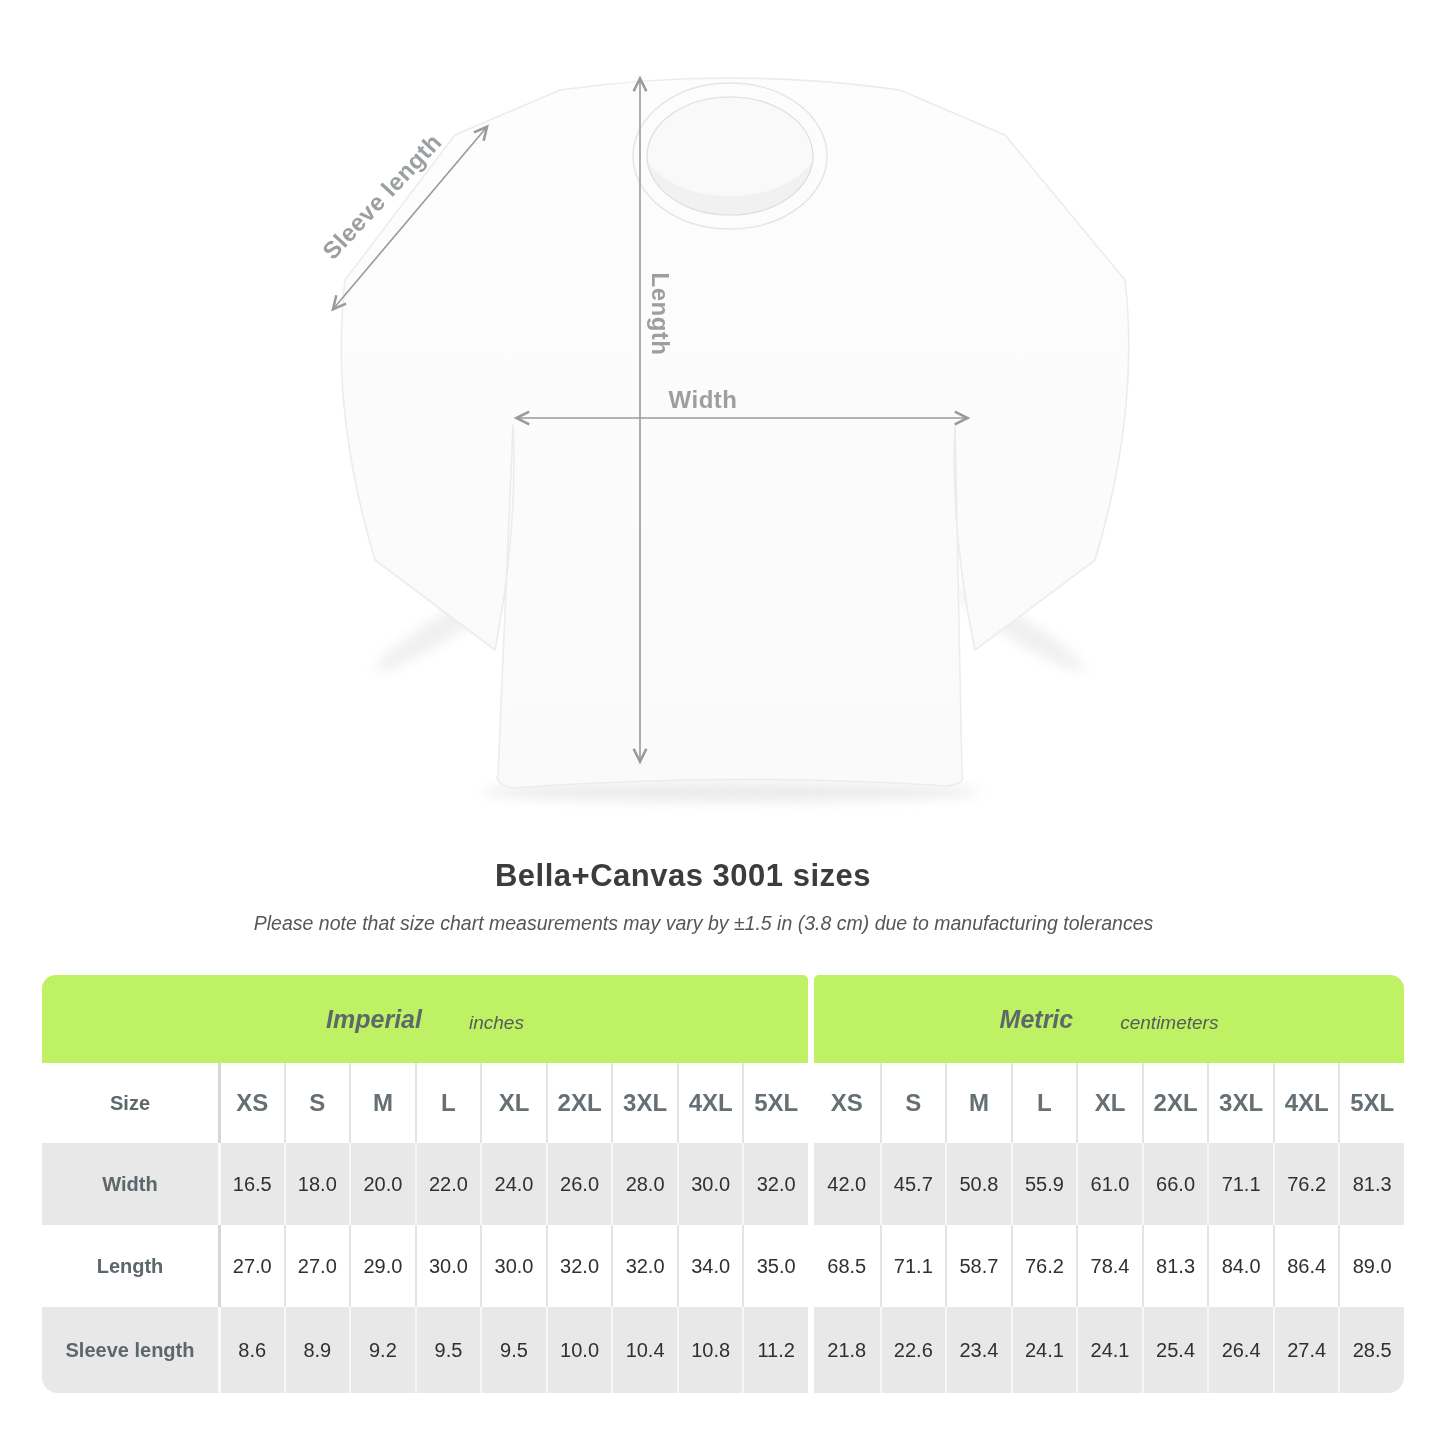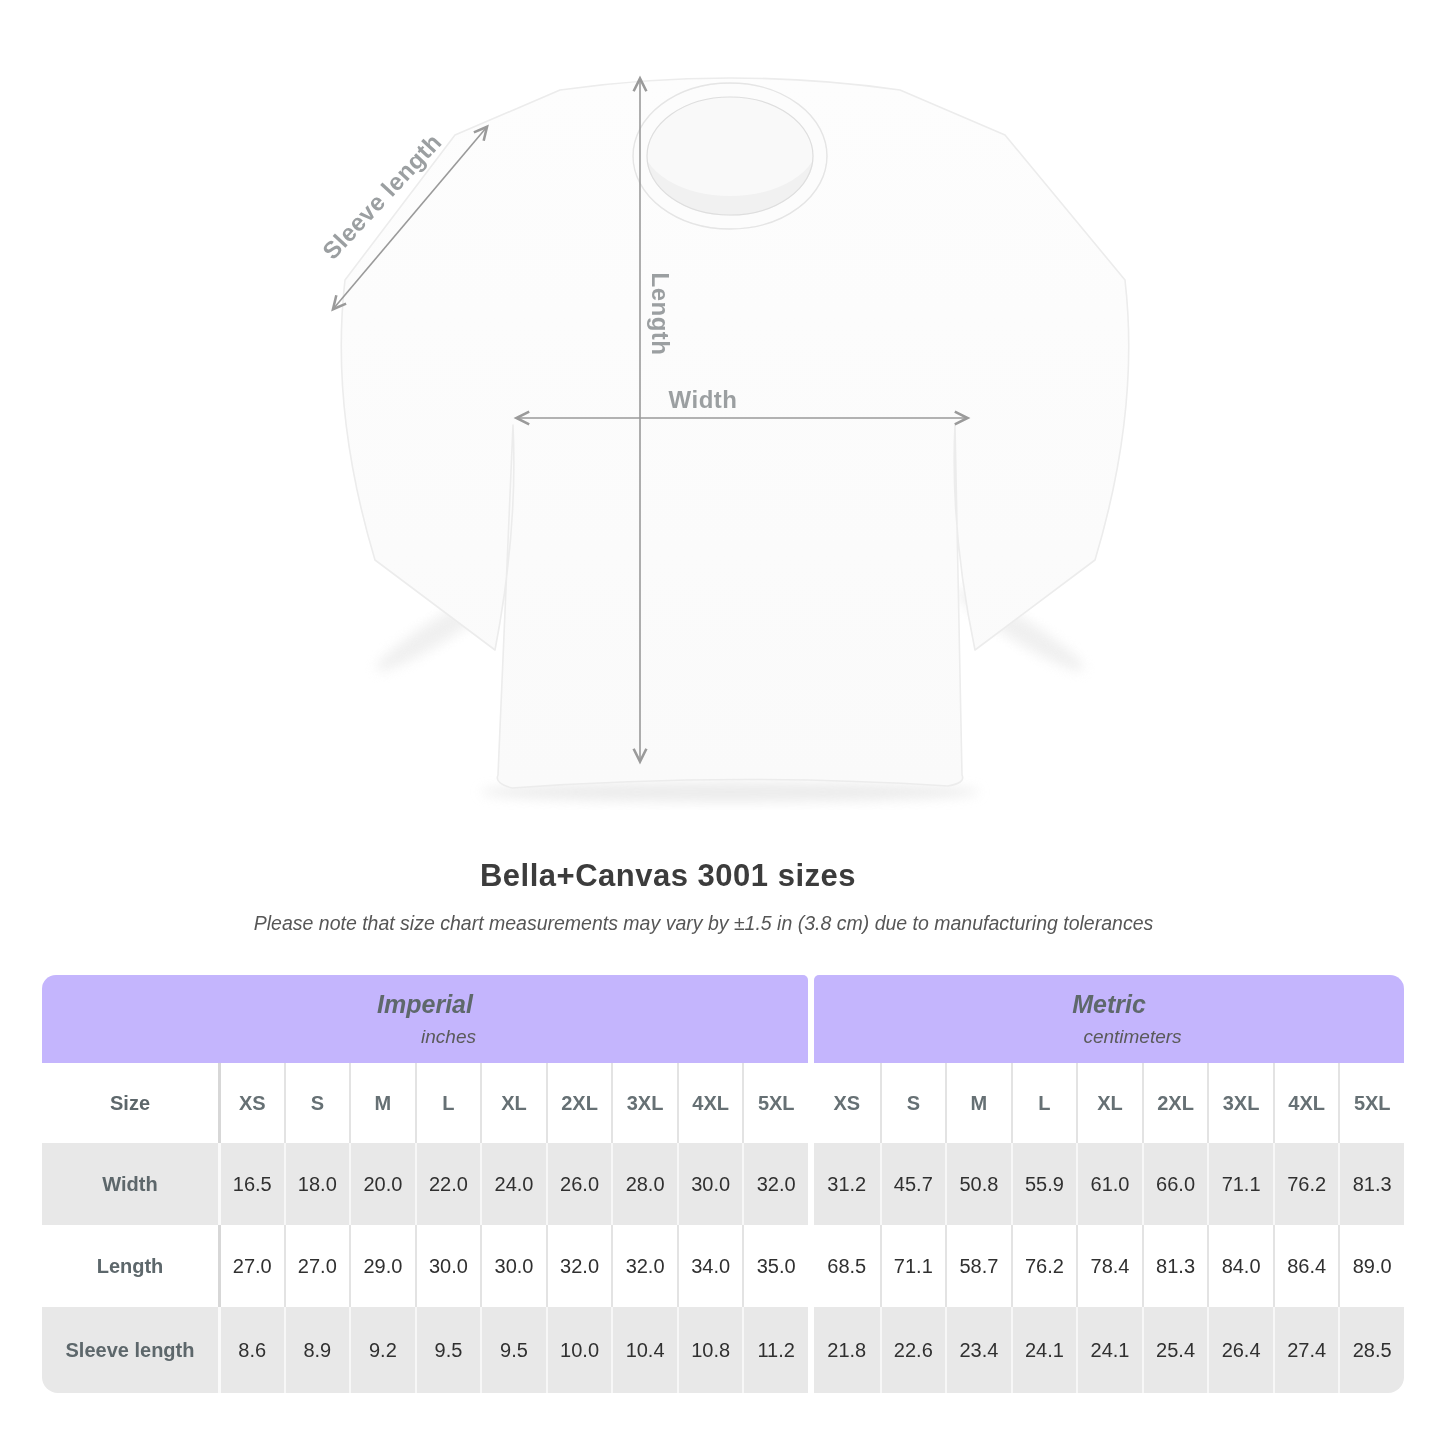"Bella+Canvas 3001 sizes" .chart-title { left: 0 -> 15px }
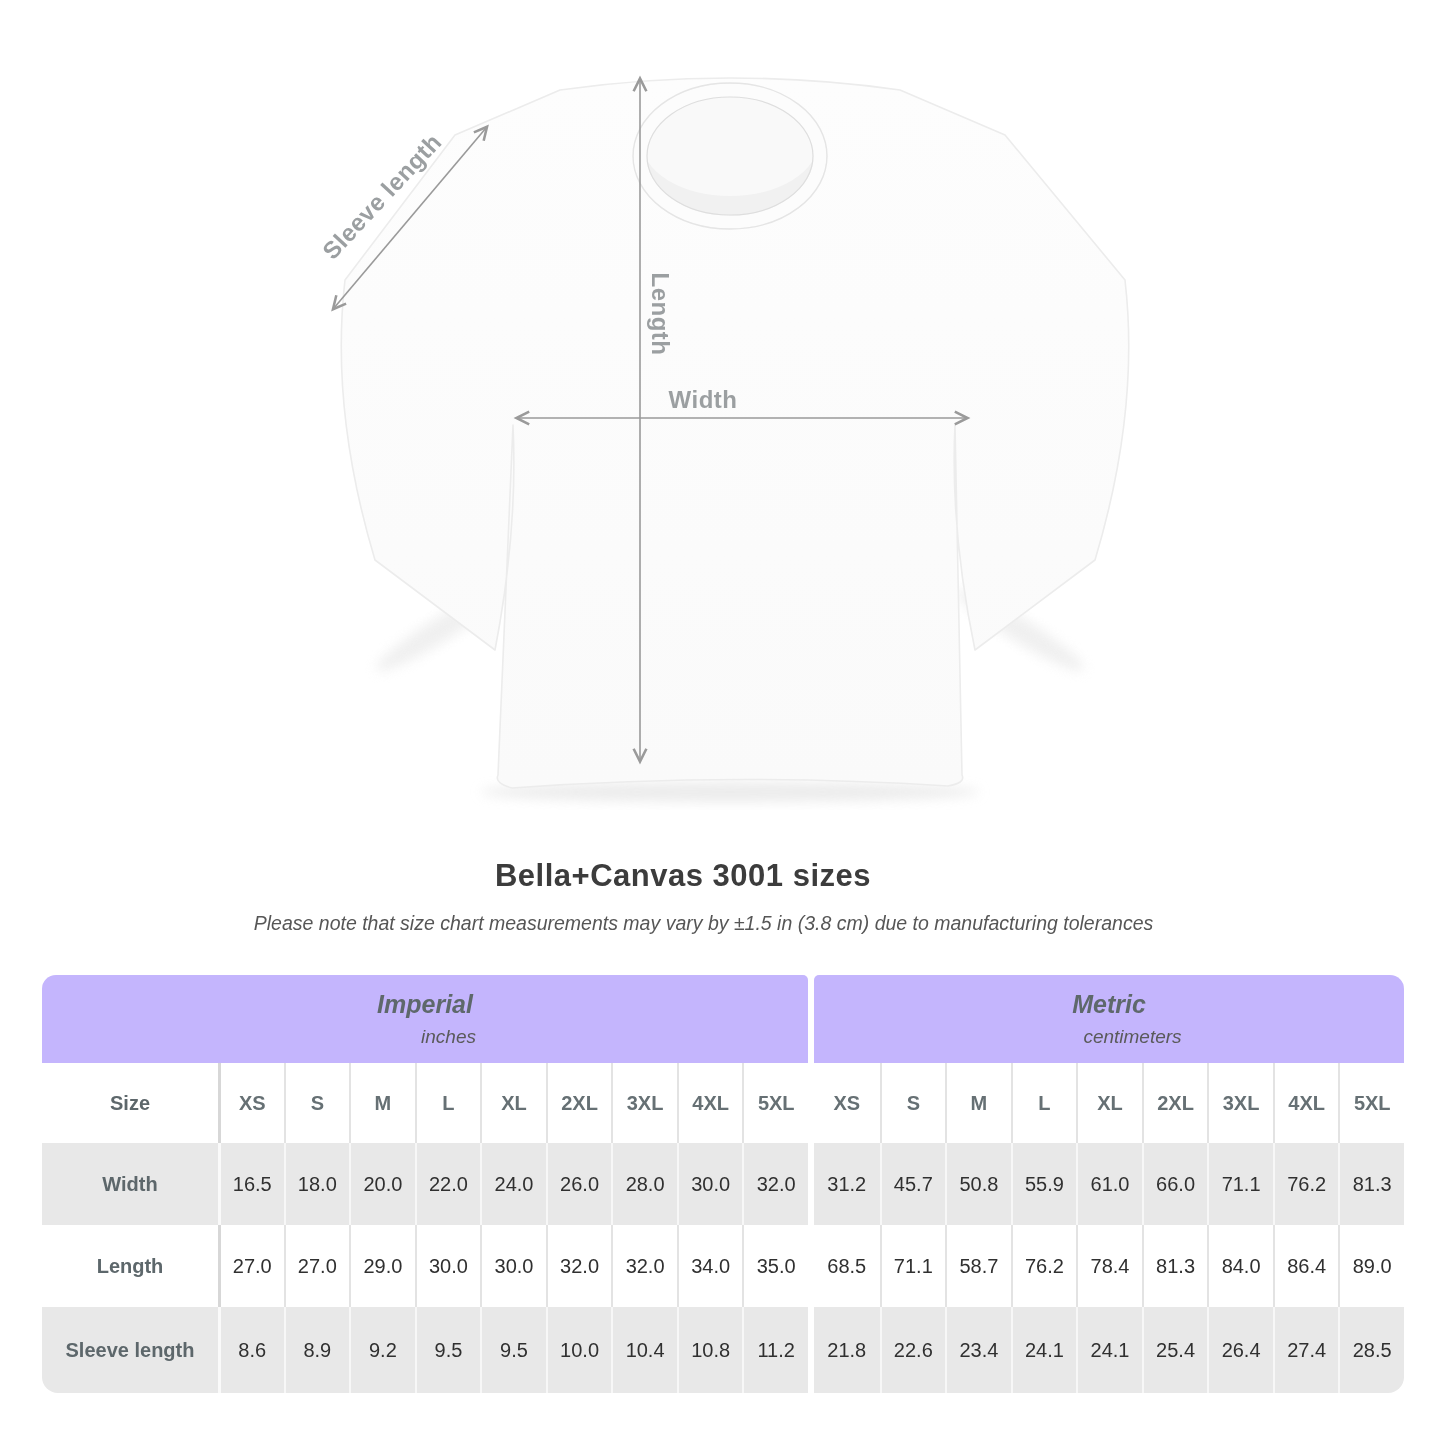"Imperial" .blk { background: #c4b5fd -> #bef264; flex-direction: column -> none }
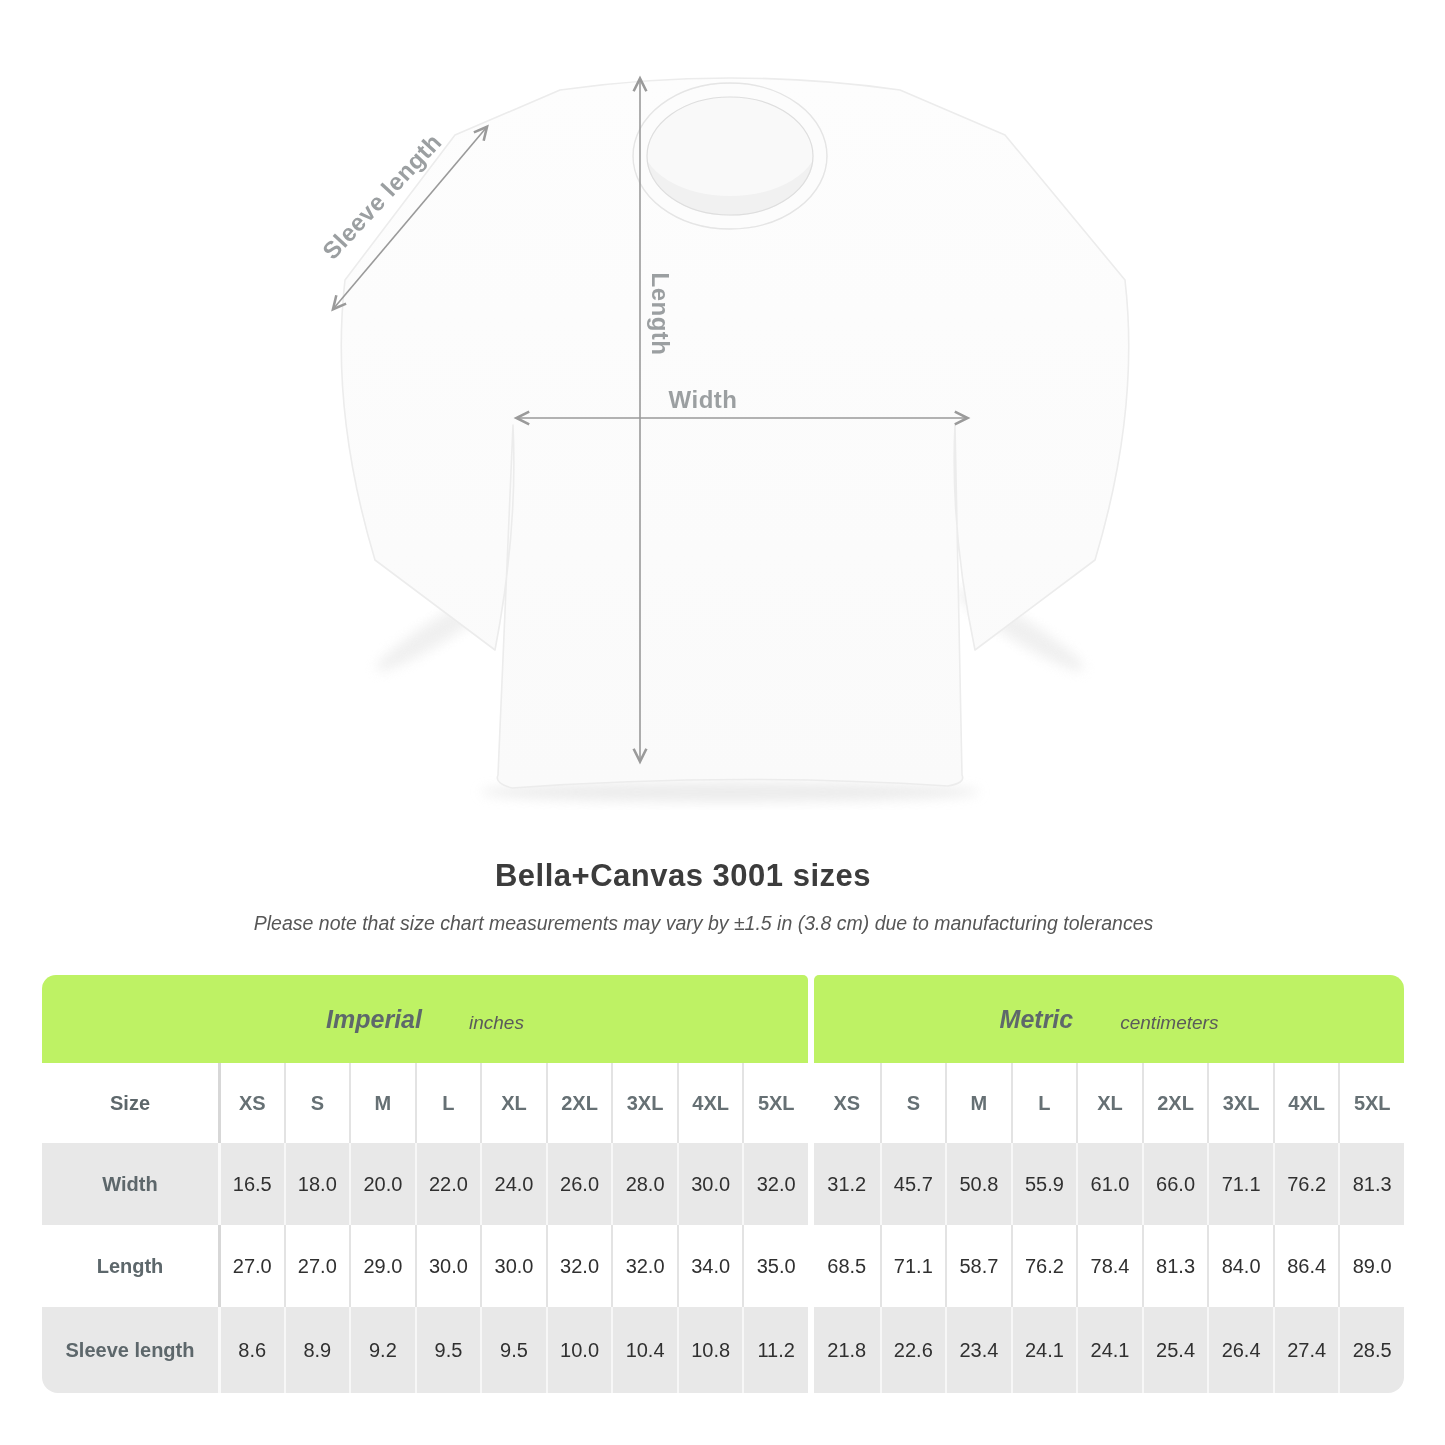"XS" .szc { font-size: 20px -> 24px }
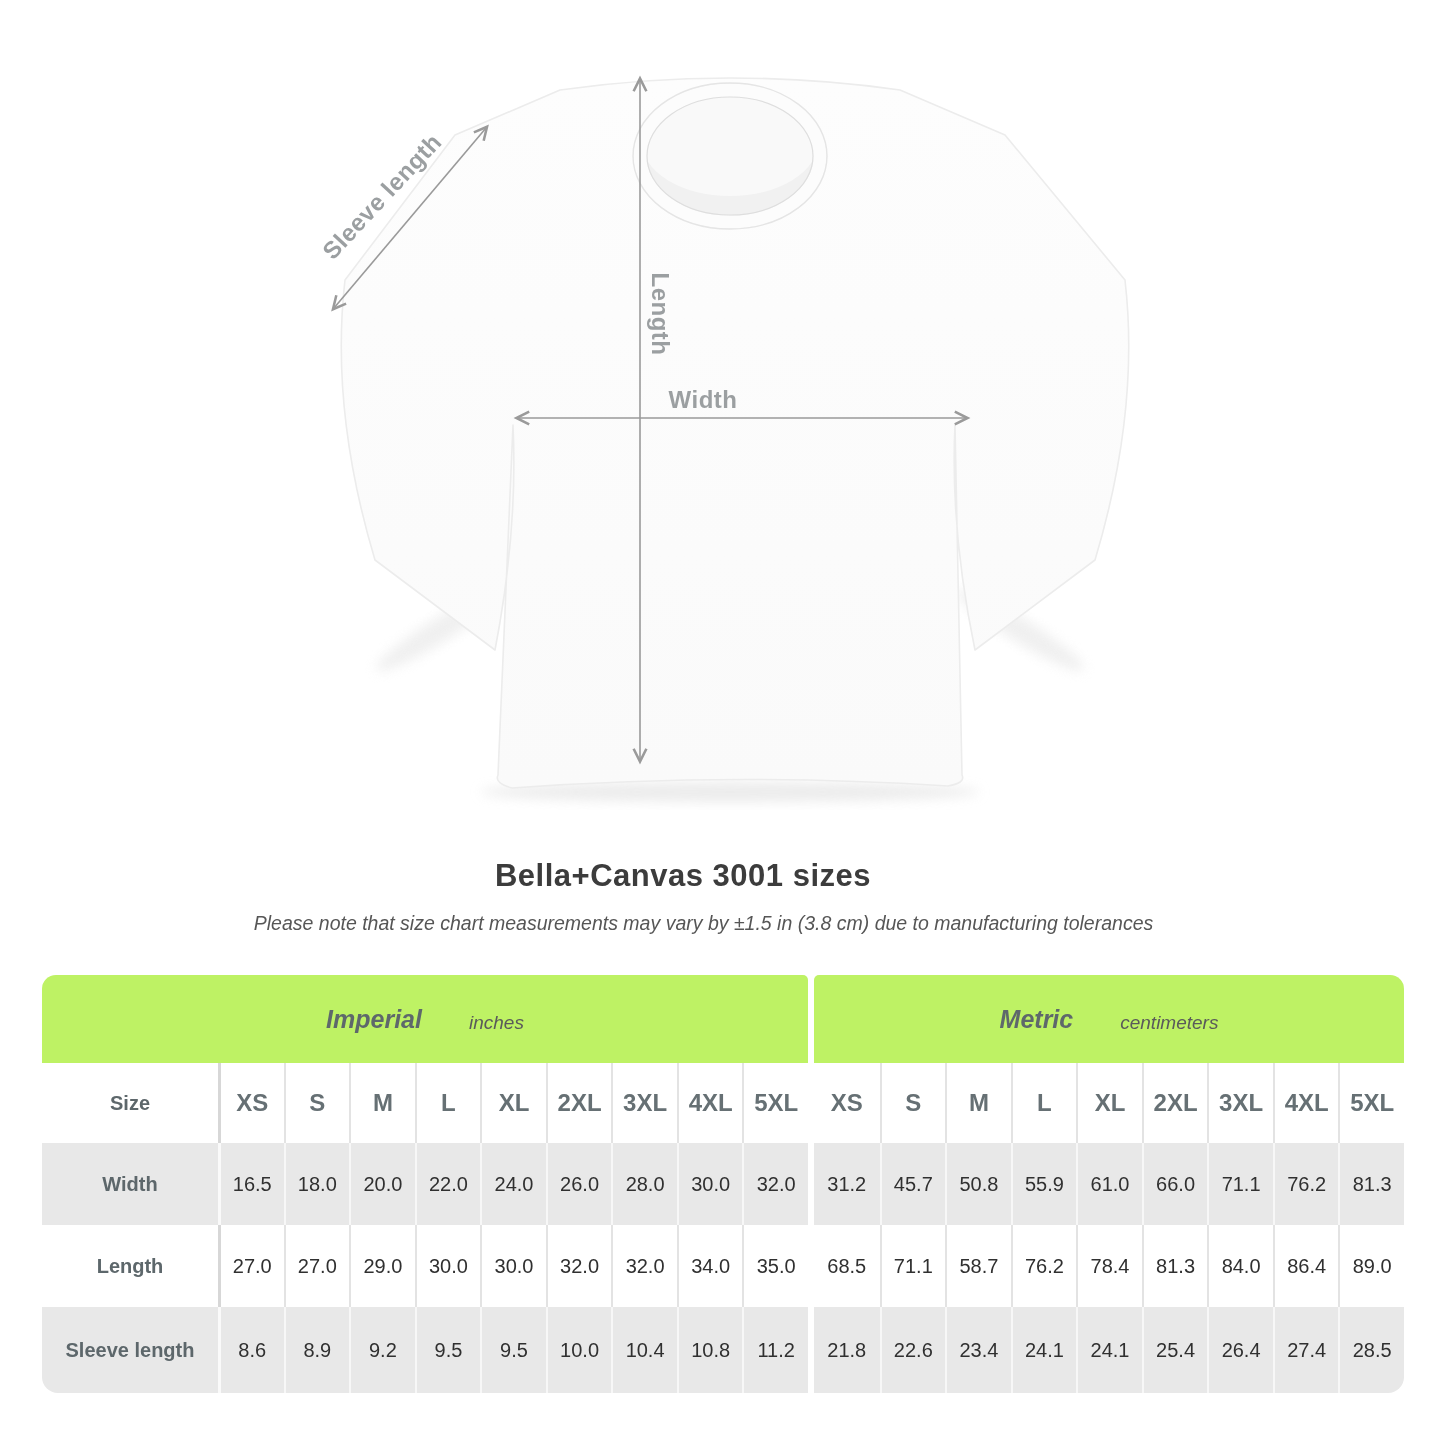"31.2" div.cell { text: 31.2 -> 42.0 }
